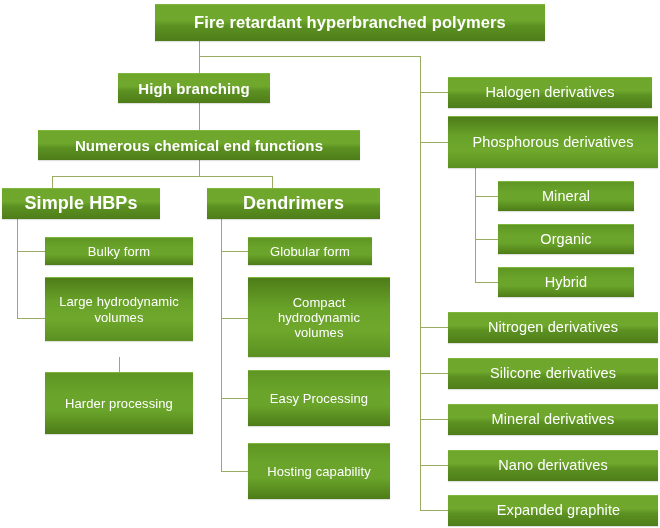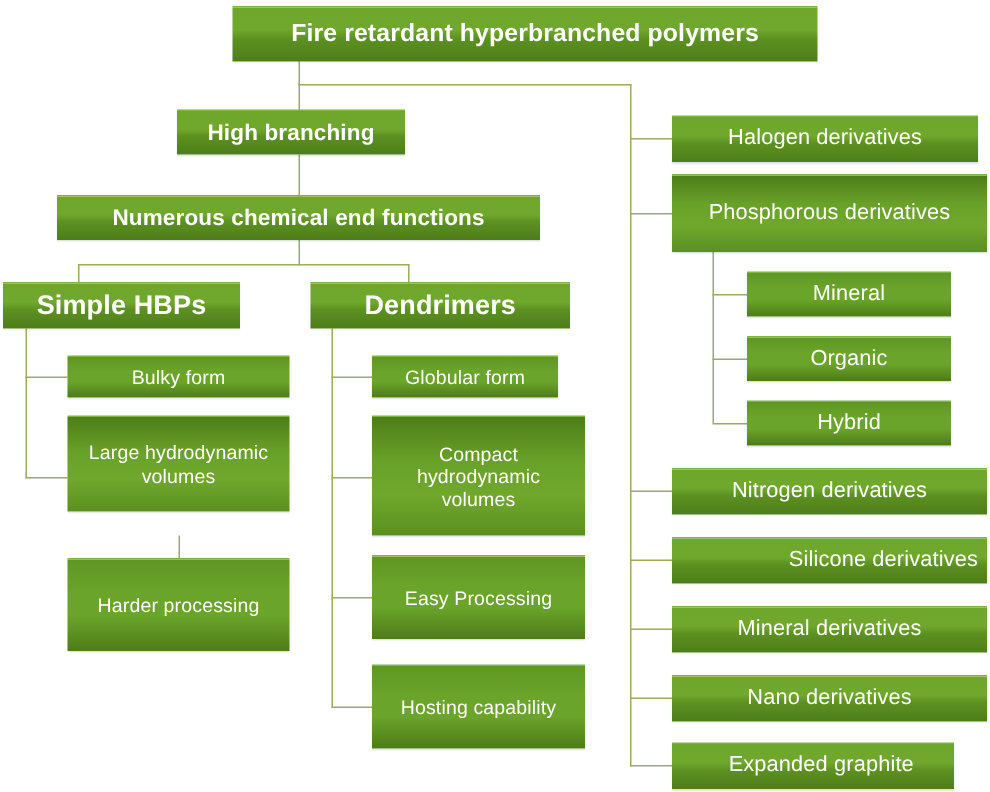"Silicone derivatives" div.node { text-align: right -> none }
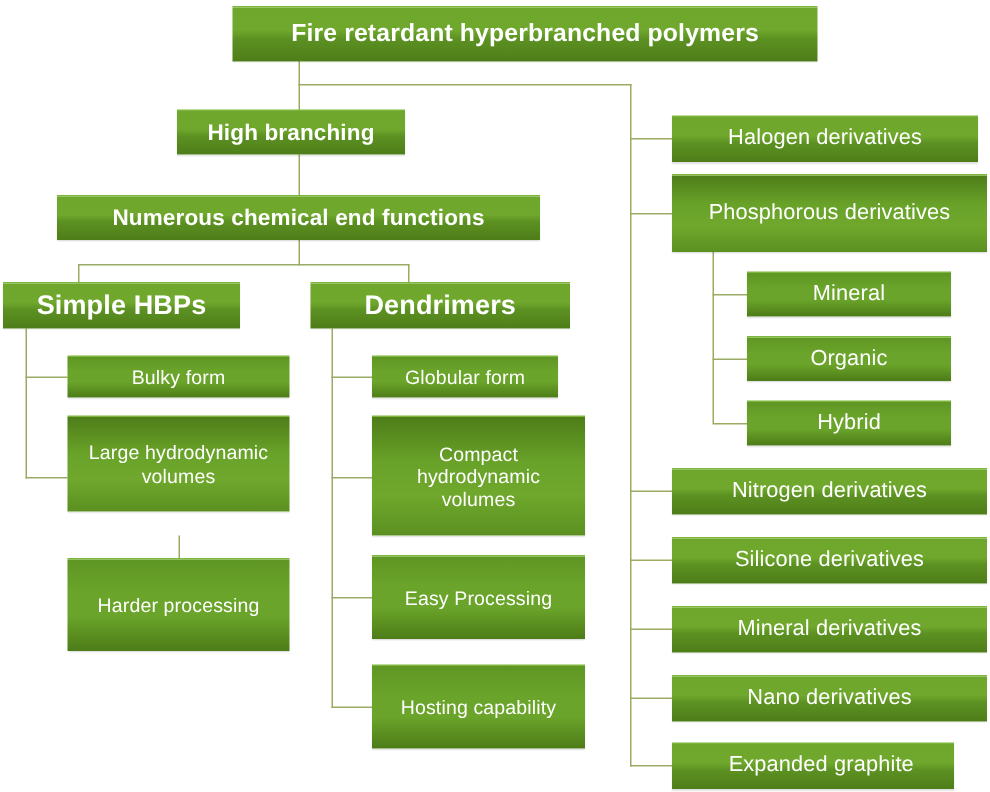"Expanded graphite" div.node { width: 188px -> 210px }
